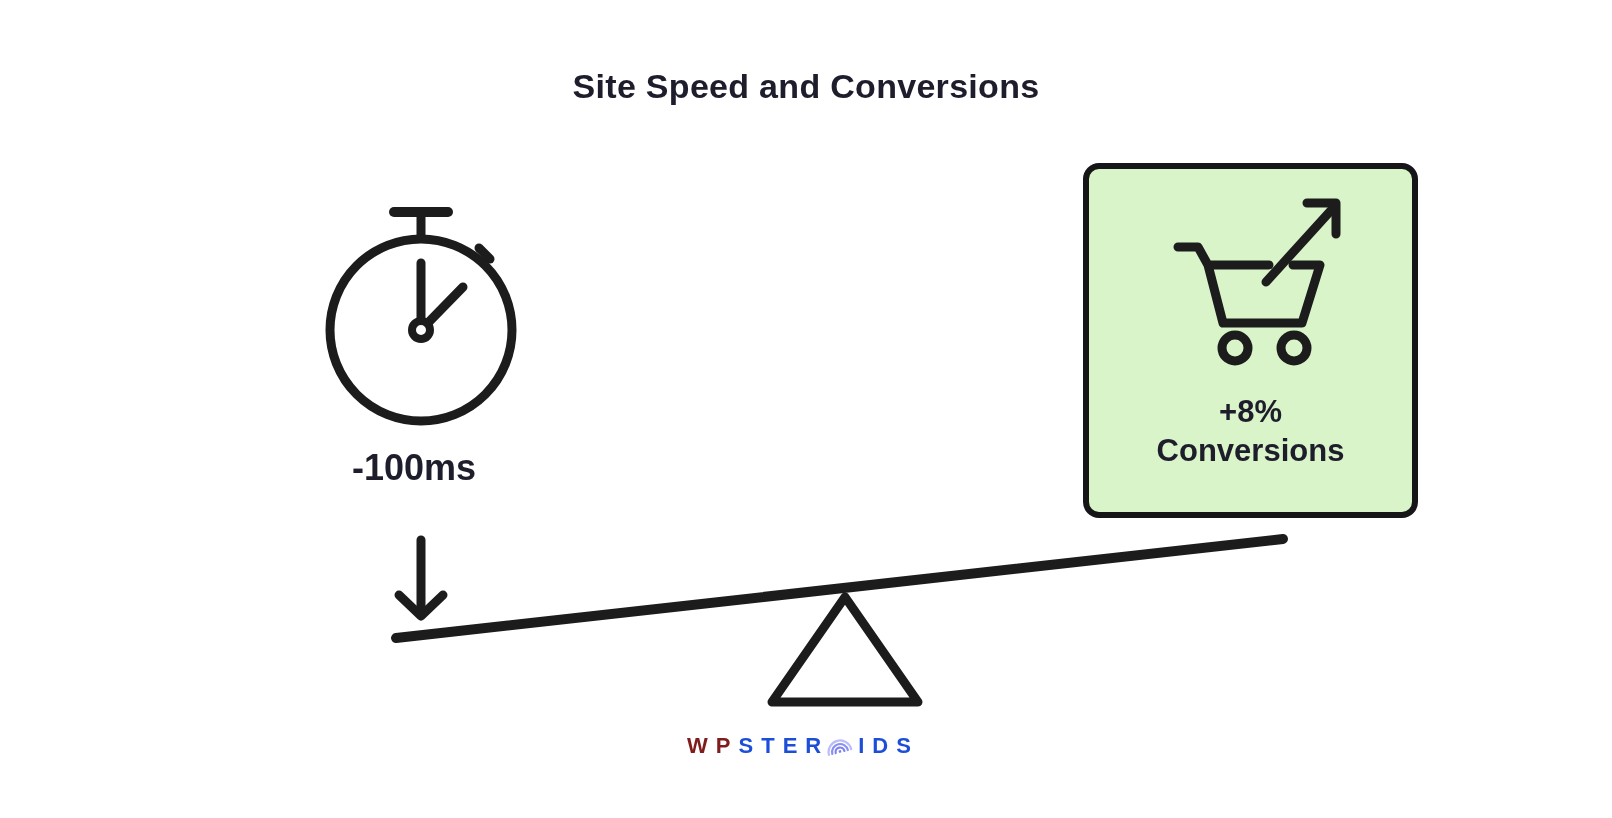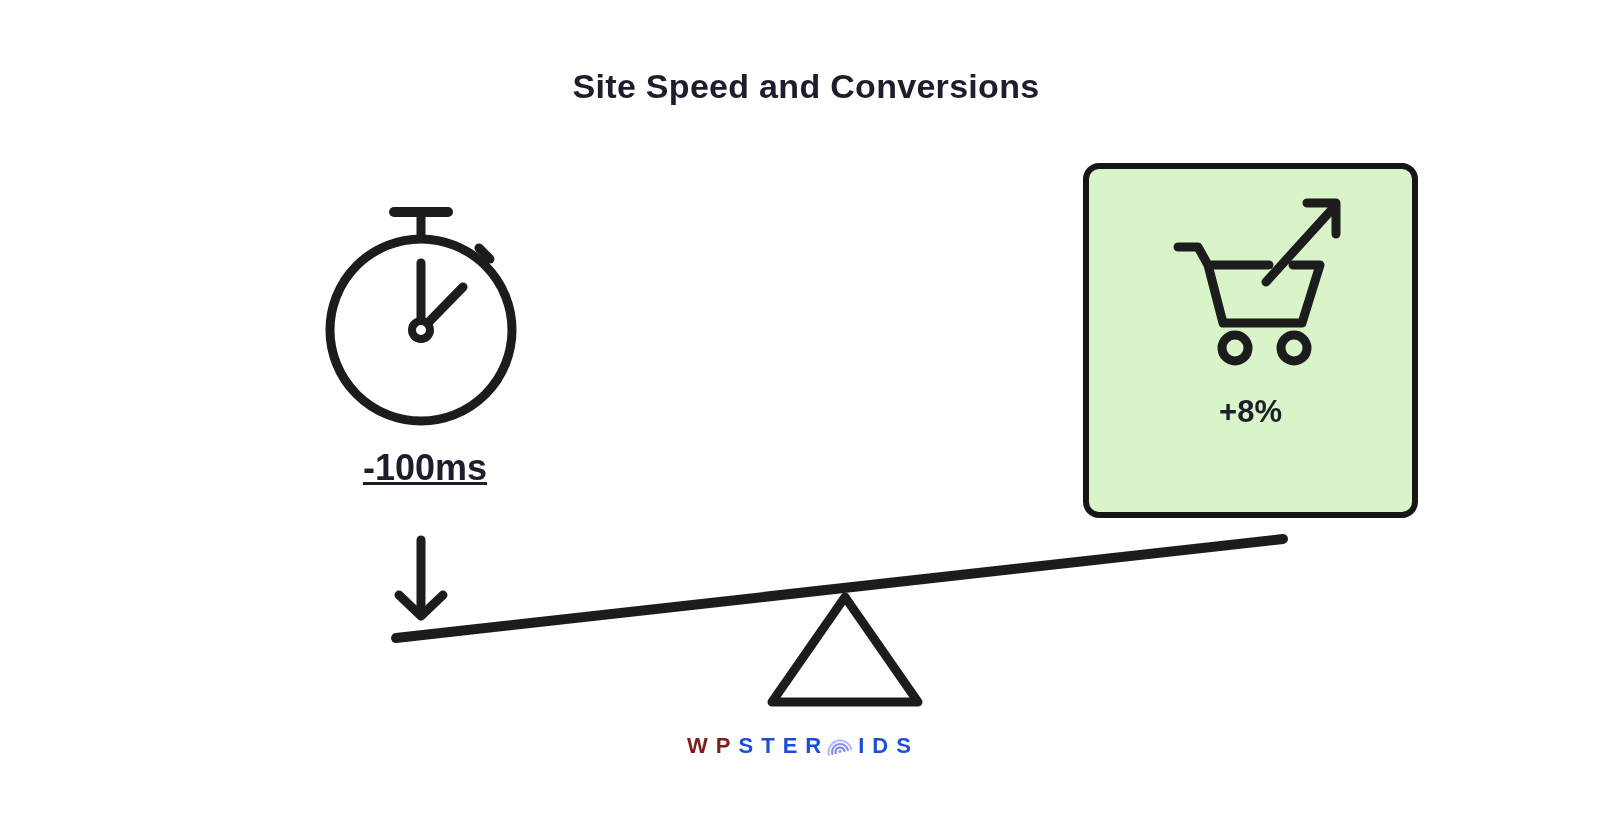"-100ms" .speed-label { left: 425px -> 414px; text-decoration: underline -> none }
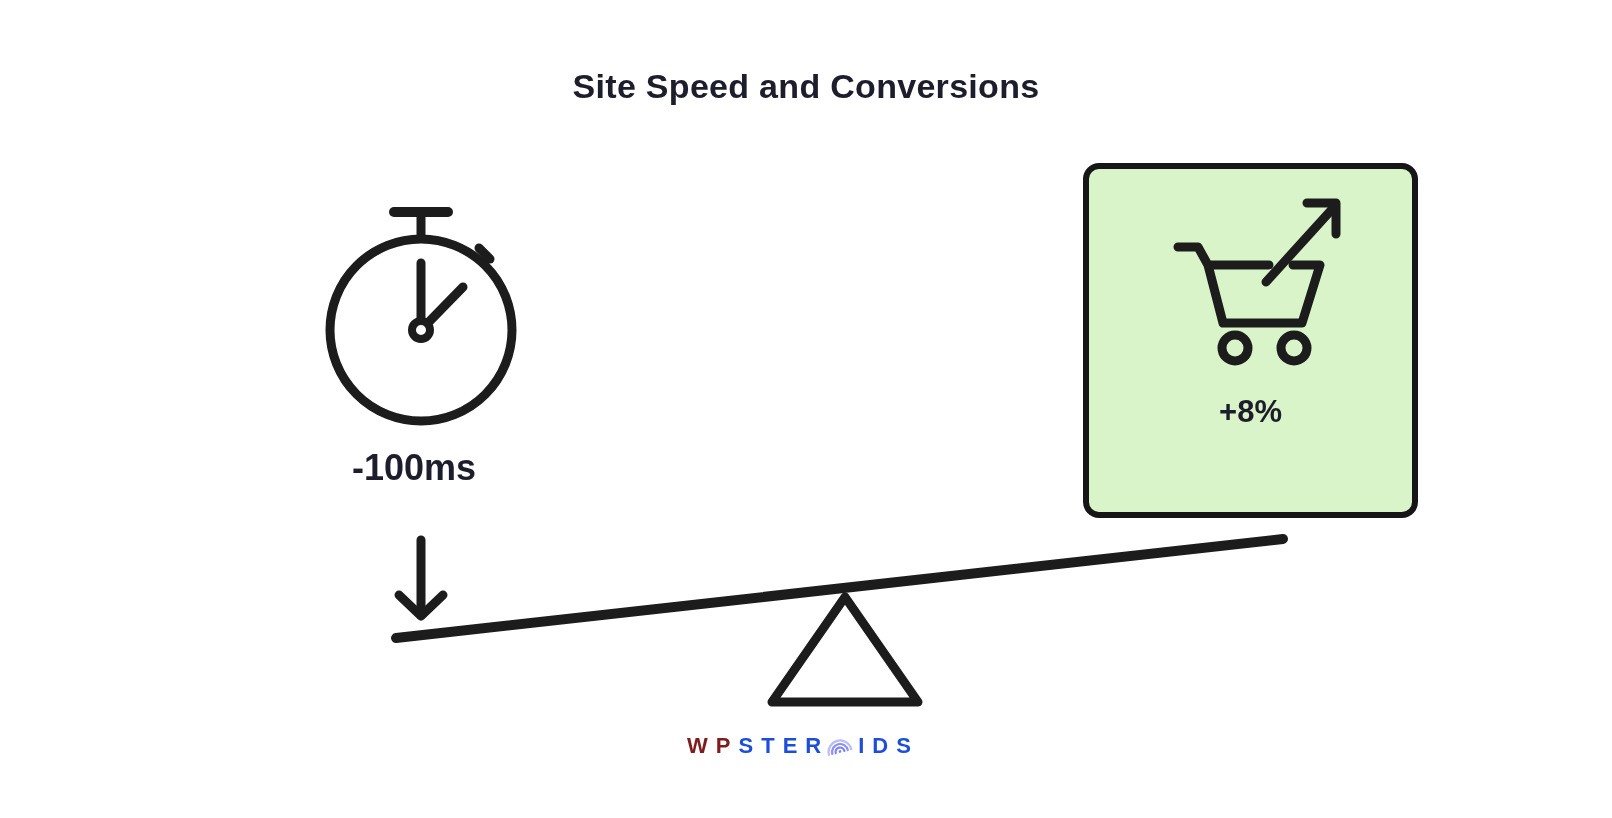"Conversions" div.card-label { html: none -> <div>Conversions</div> }
